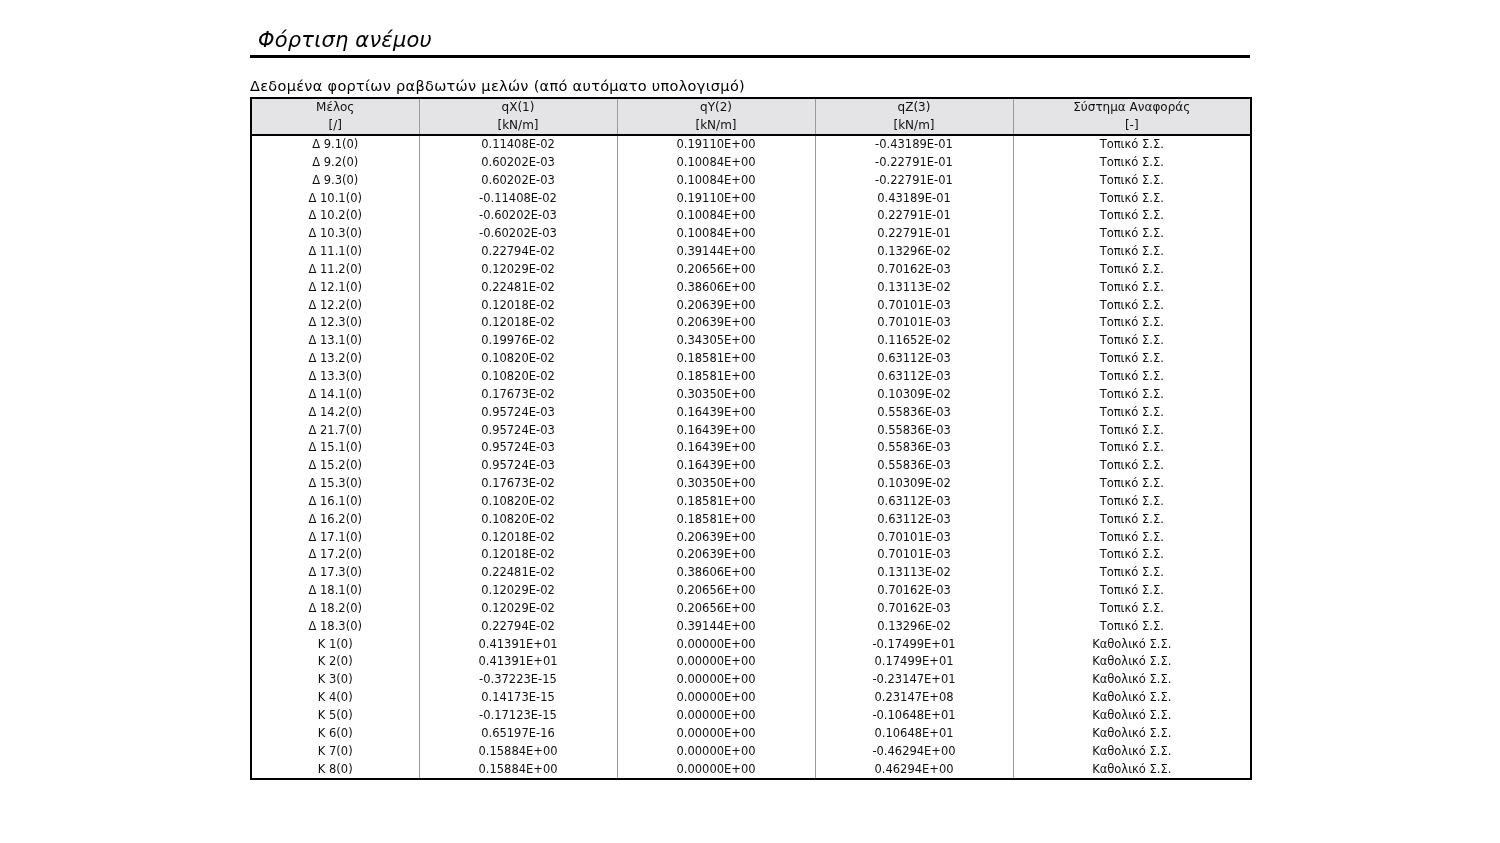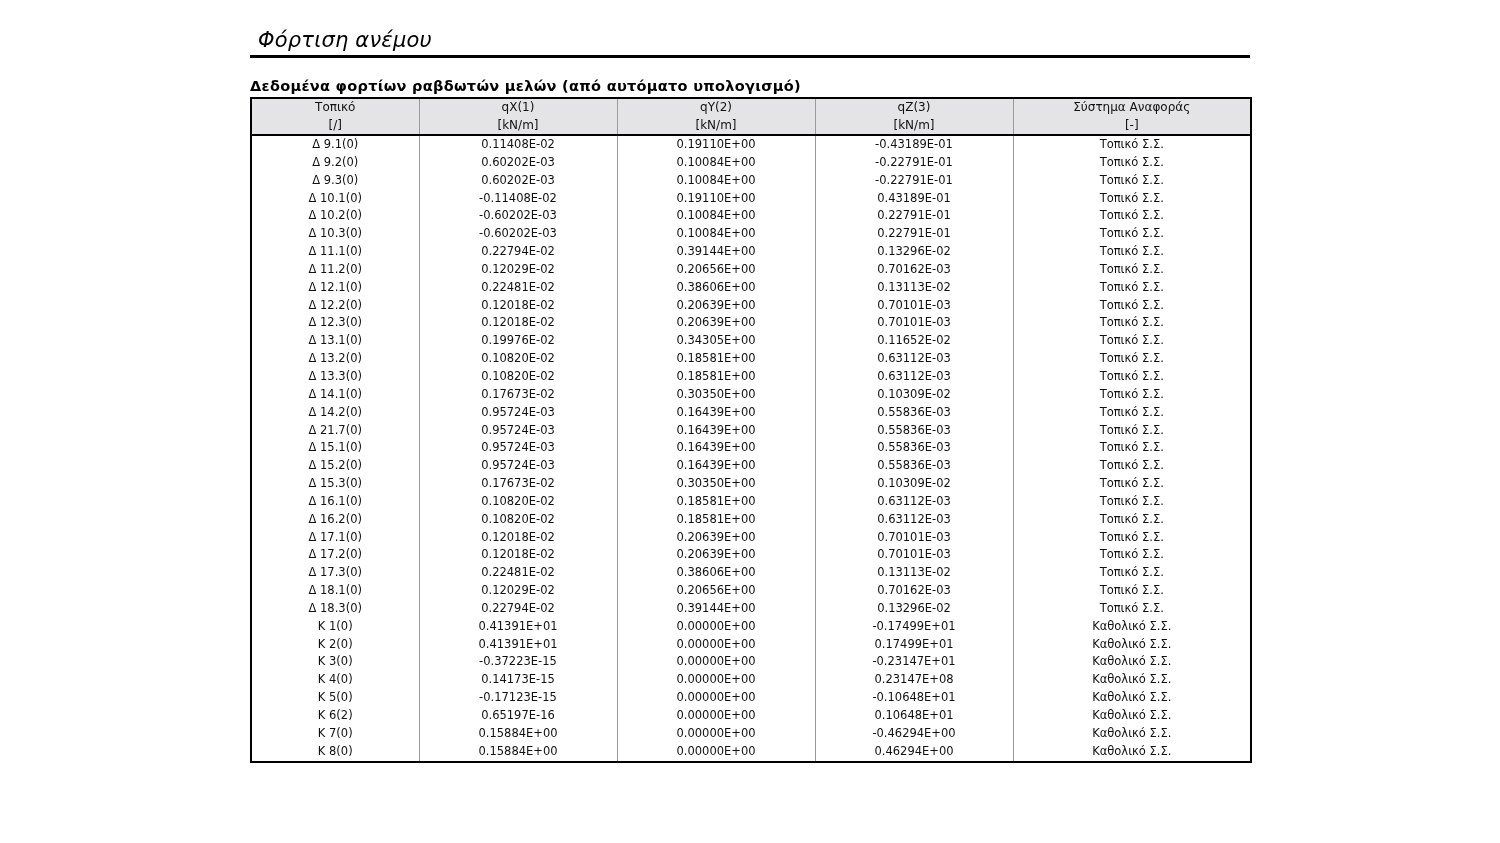"Δεδομένα φορτίων ραβδωτών μελών (από" .section-title { font-weight: bold -> normal }
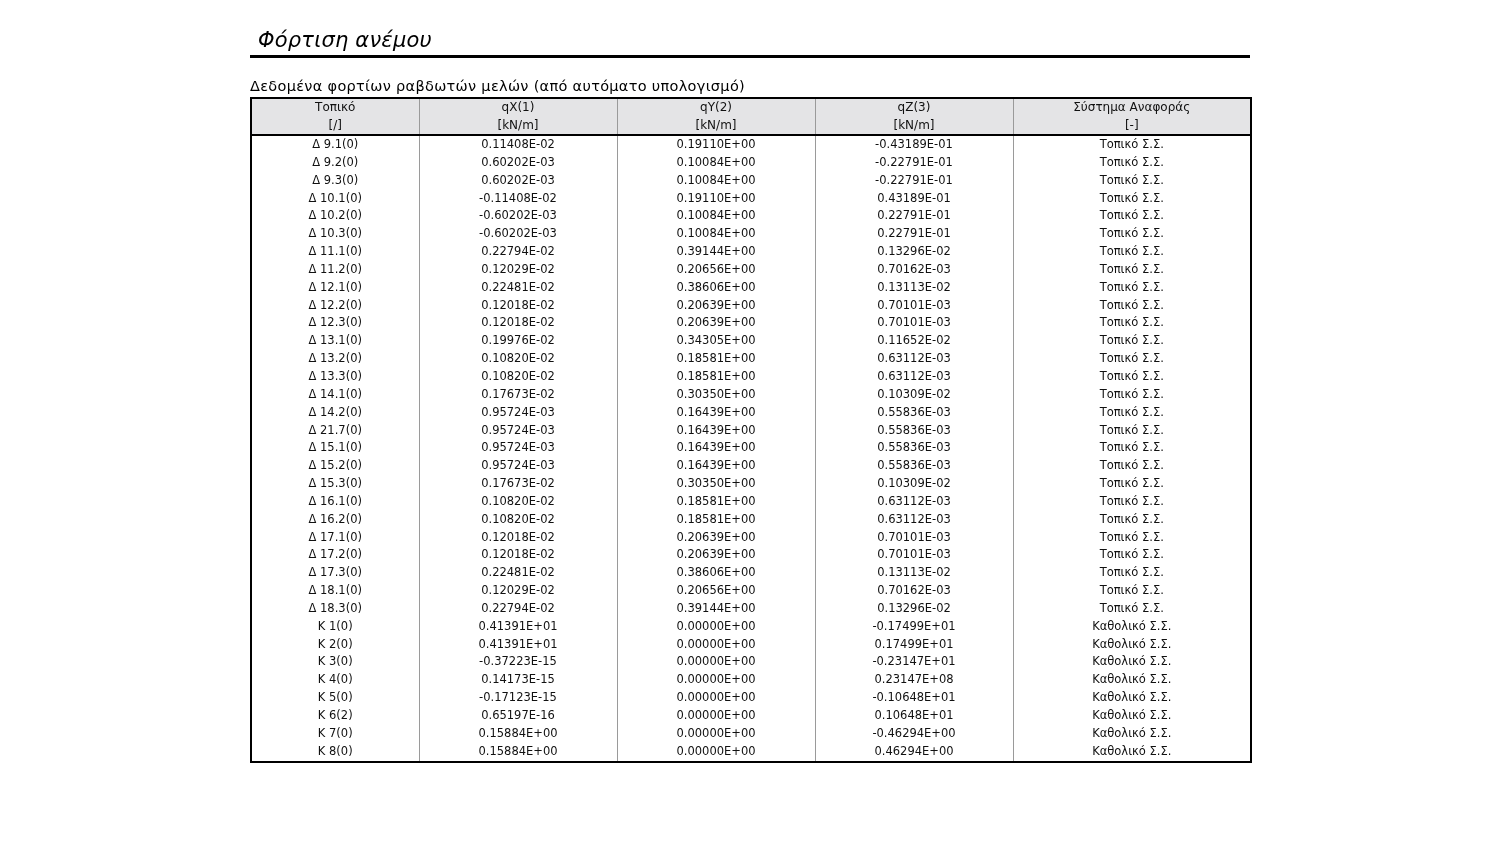"Τοπικό" th { text: Τοπικό -> Μέλος }
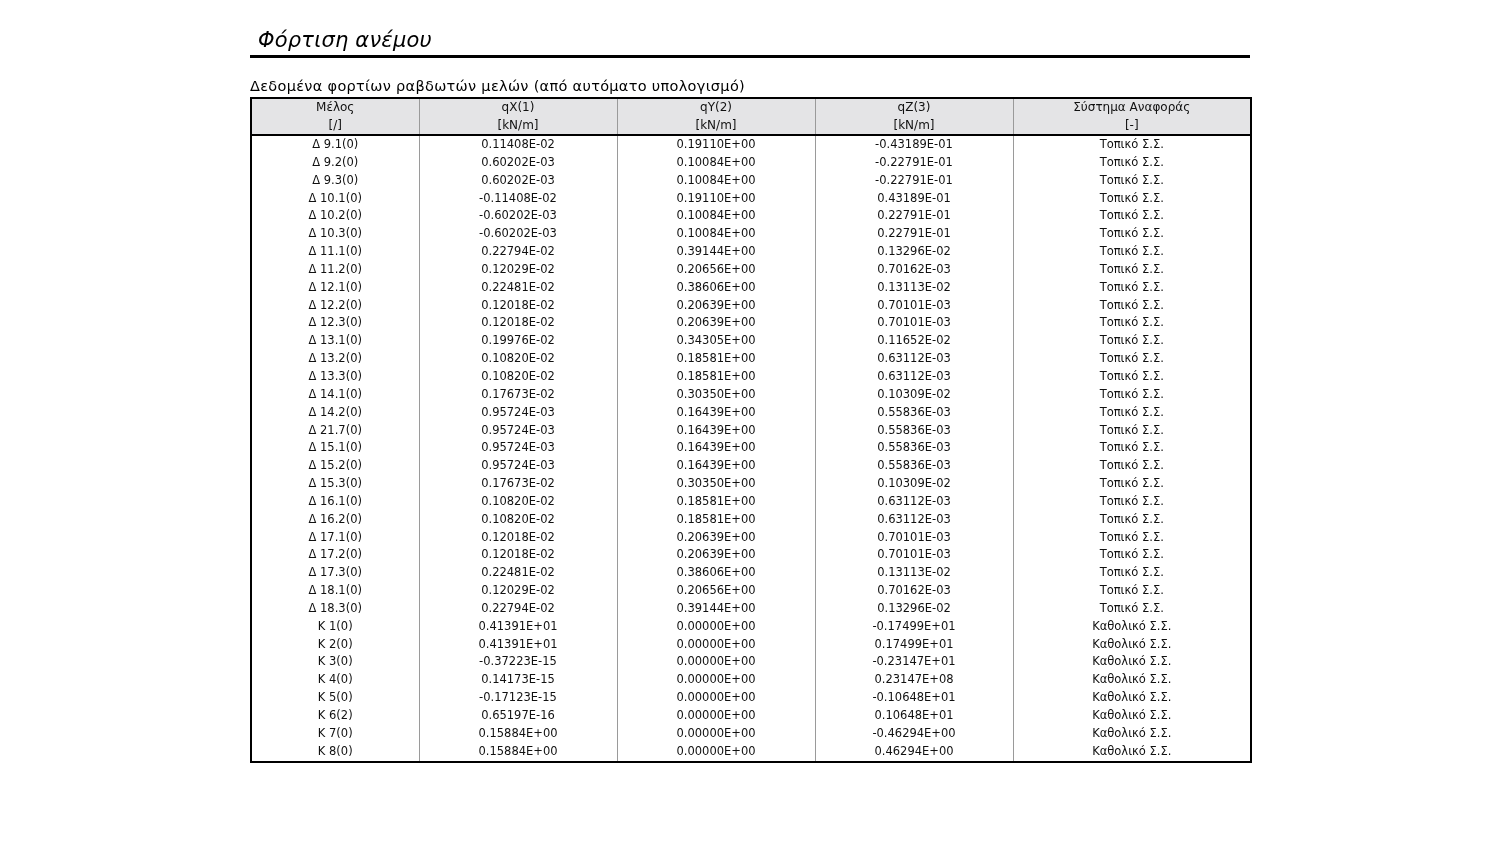"Δ 18.2(0)" tr { html: none -> <tr> <td>Δ 18.2(0)</td> <td>0.12029E-02</td> <td>0.20656E+00</td> <td>0.70162E-03</td> <td>Τοπικό Σ.Σ.</td> </tr> }
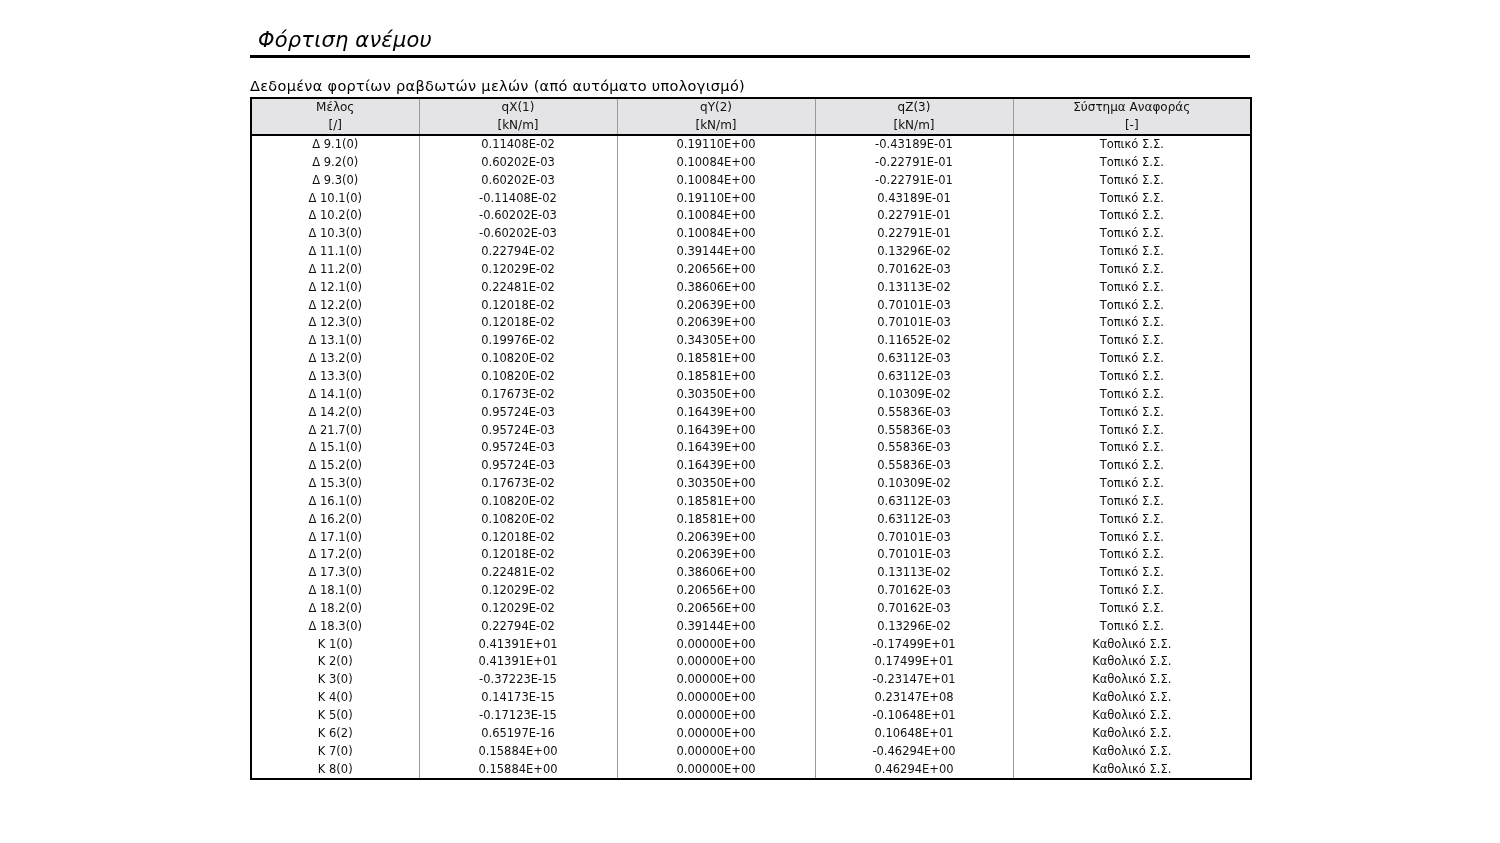"K 6(2)" td { text: 2 -> 0 }
